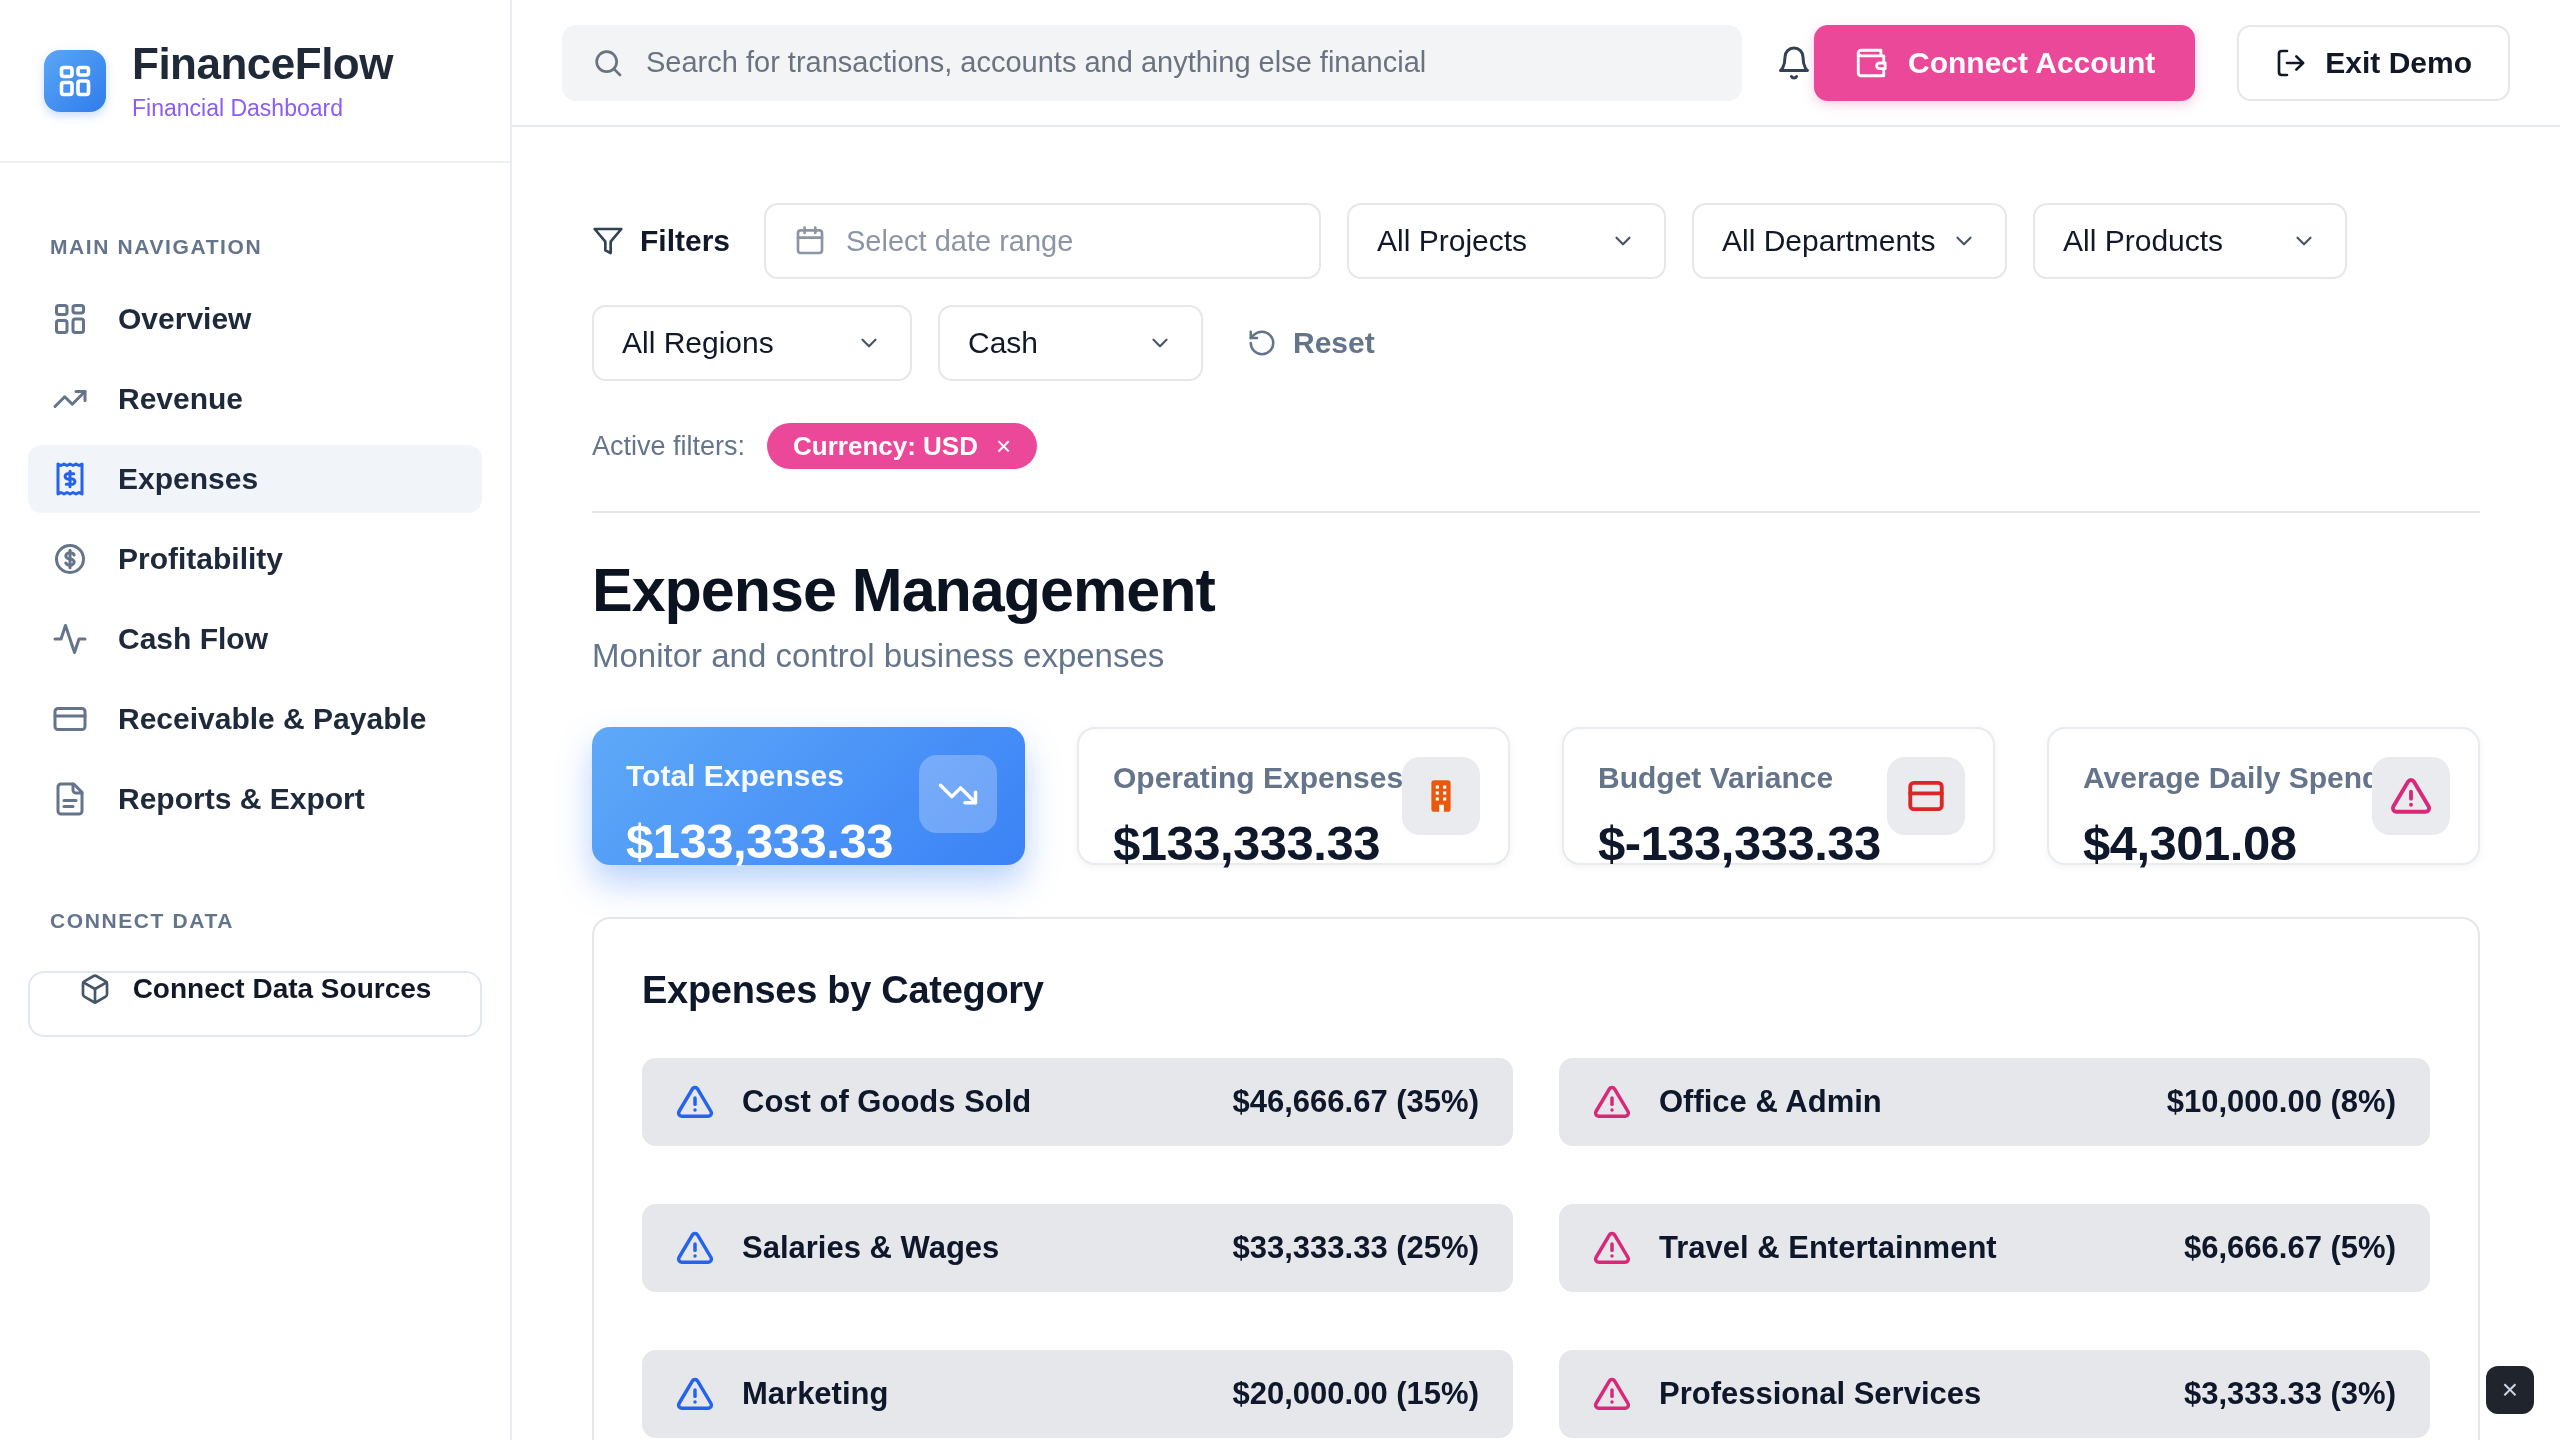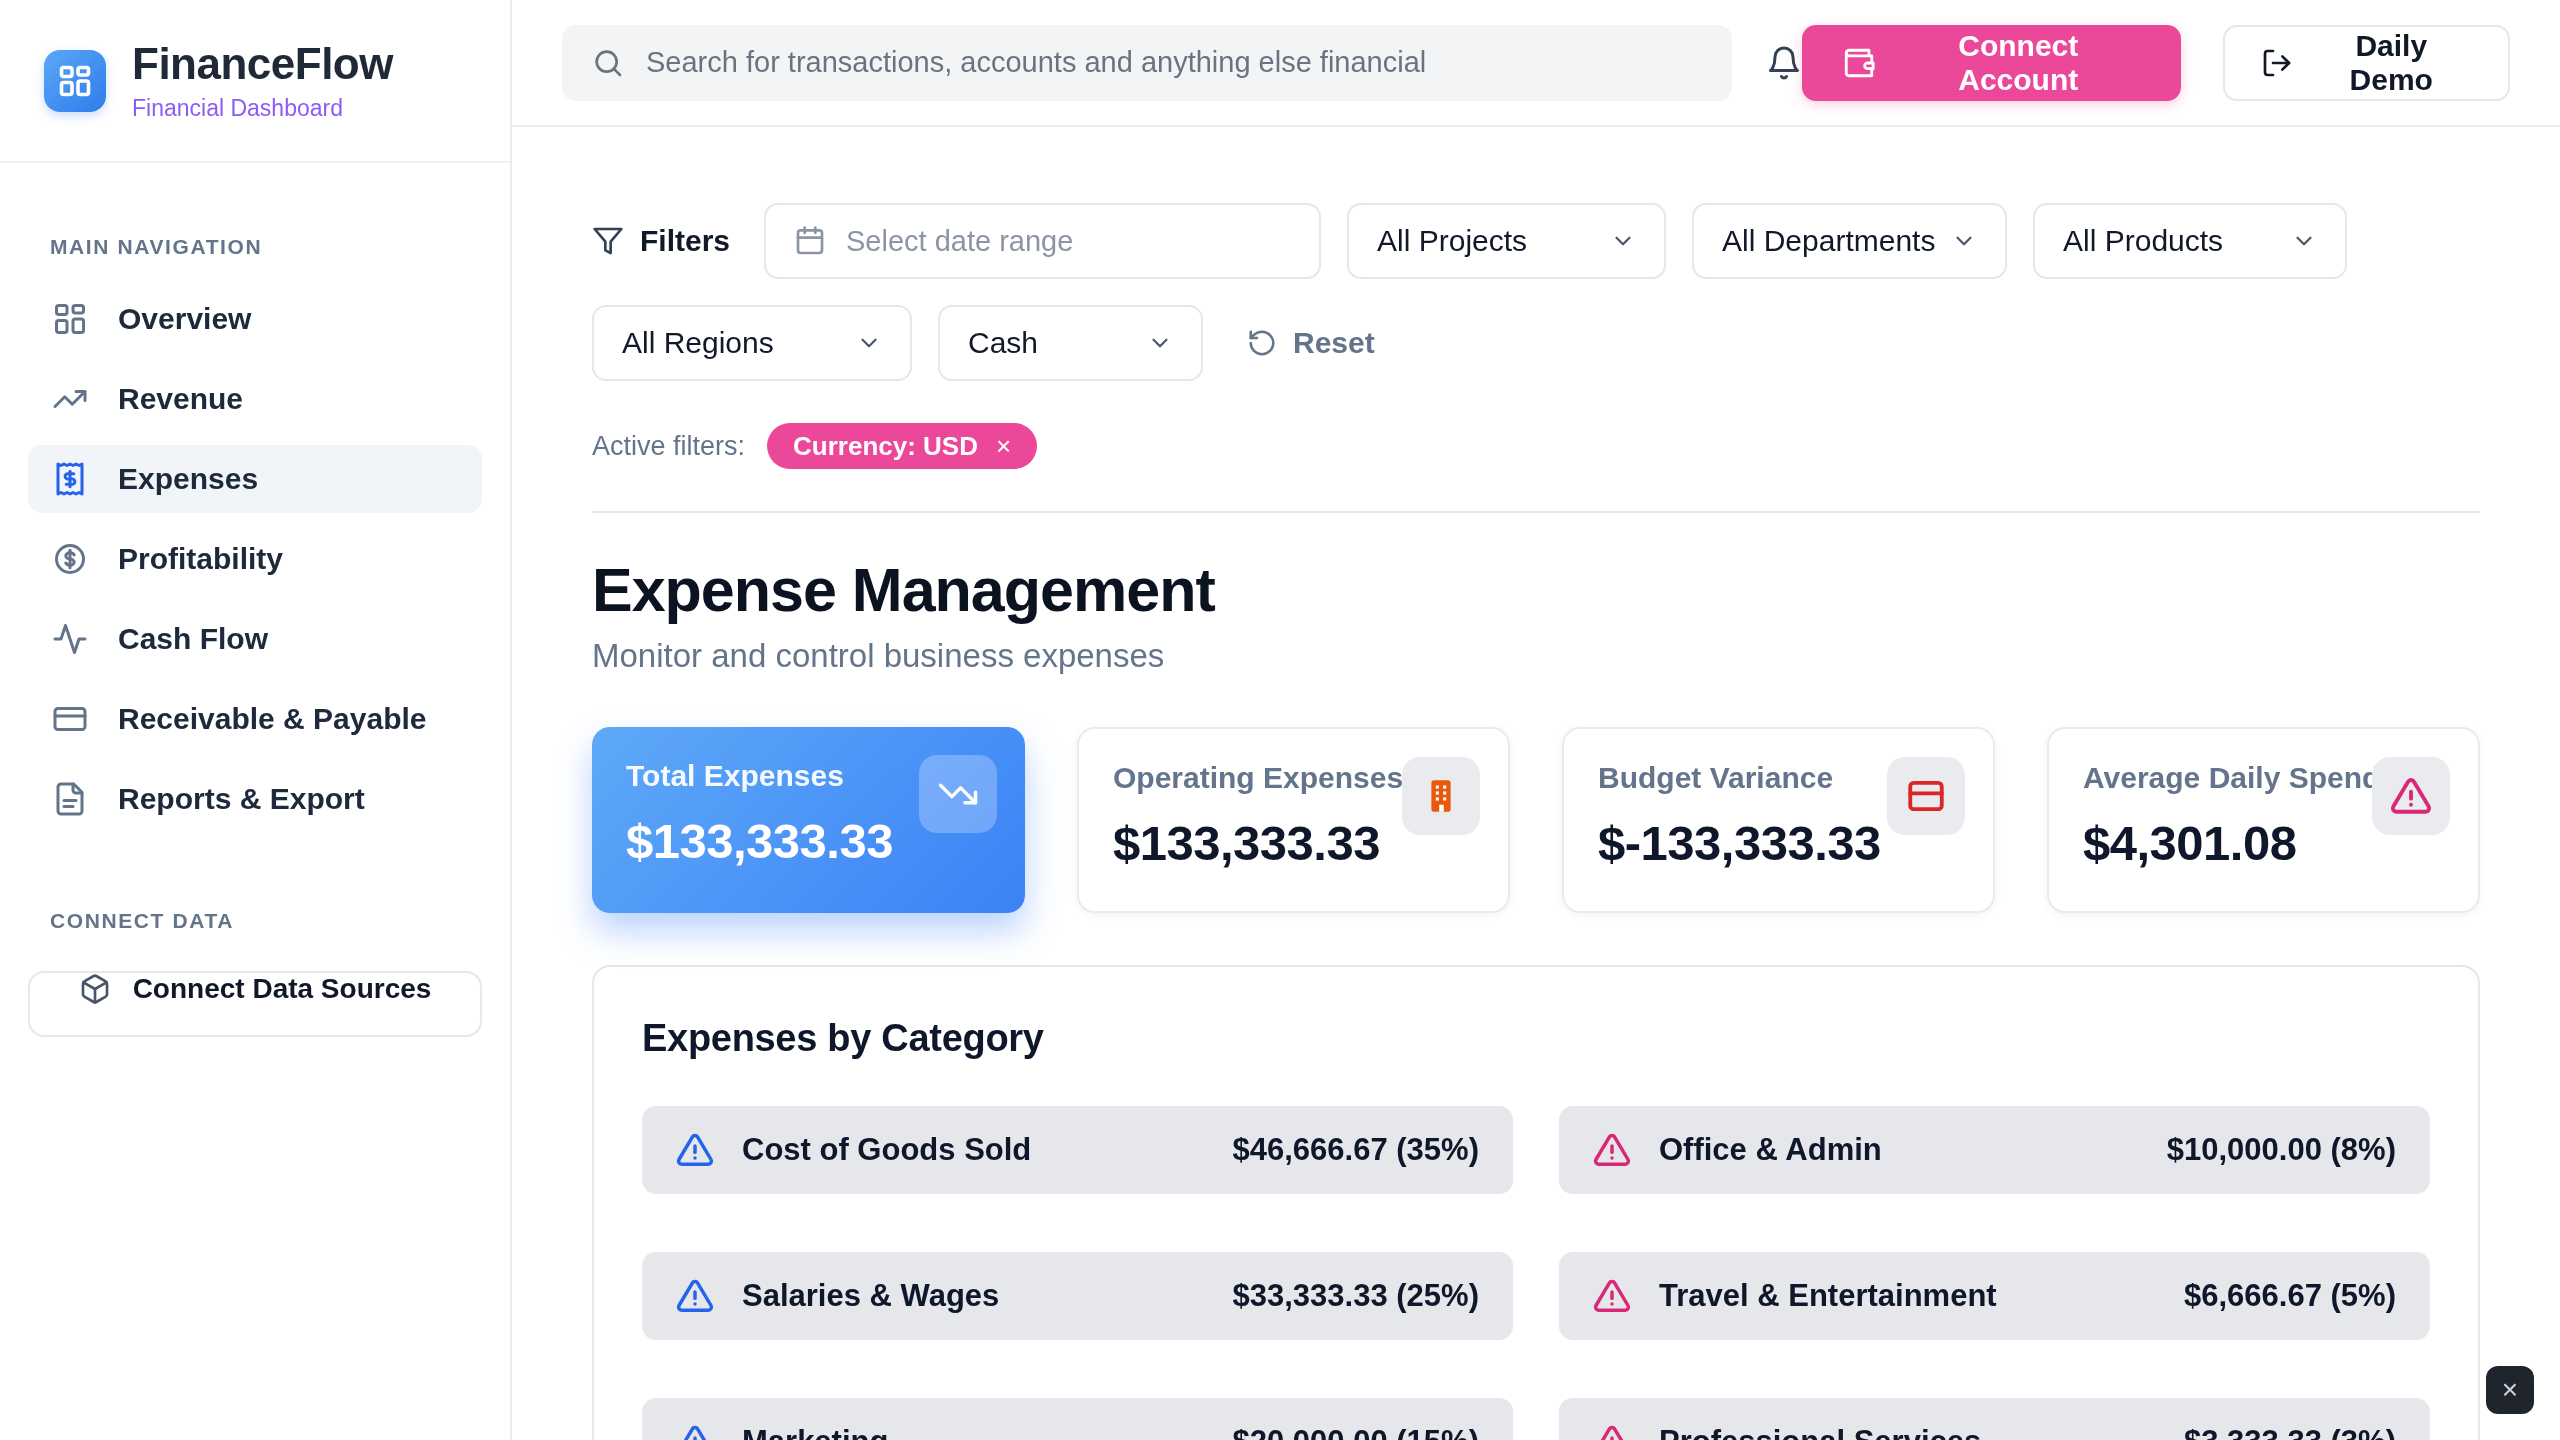"Daily Demo" span { text: Daily -> Exit }
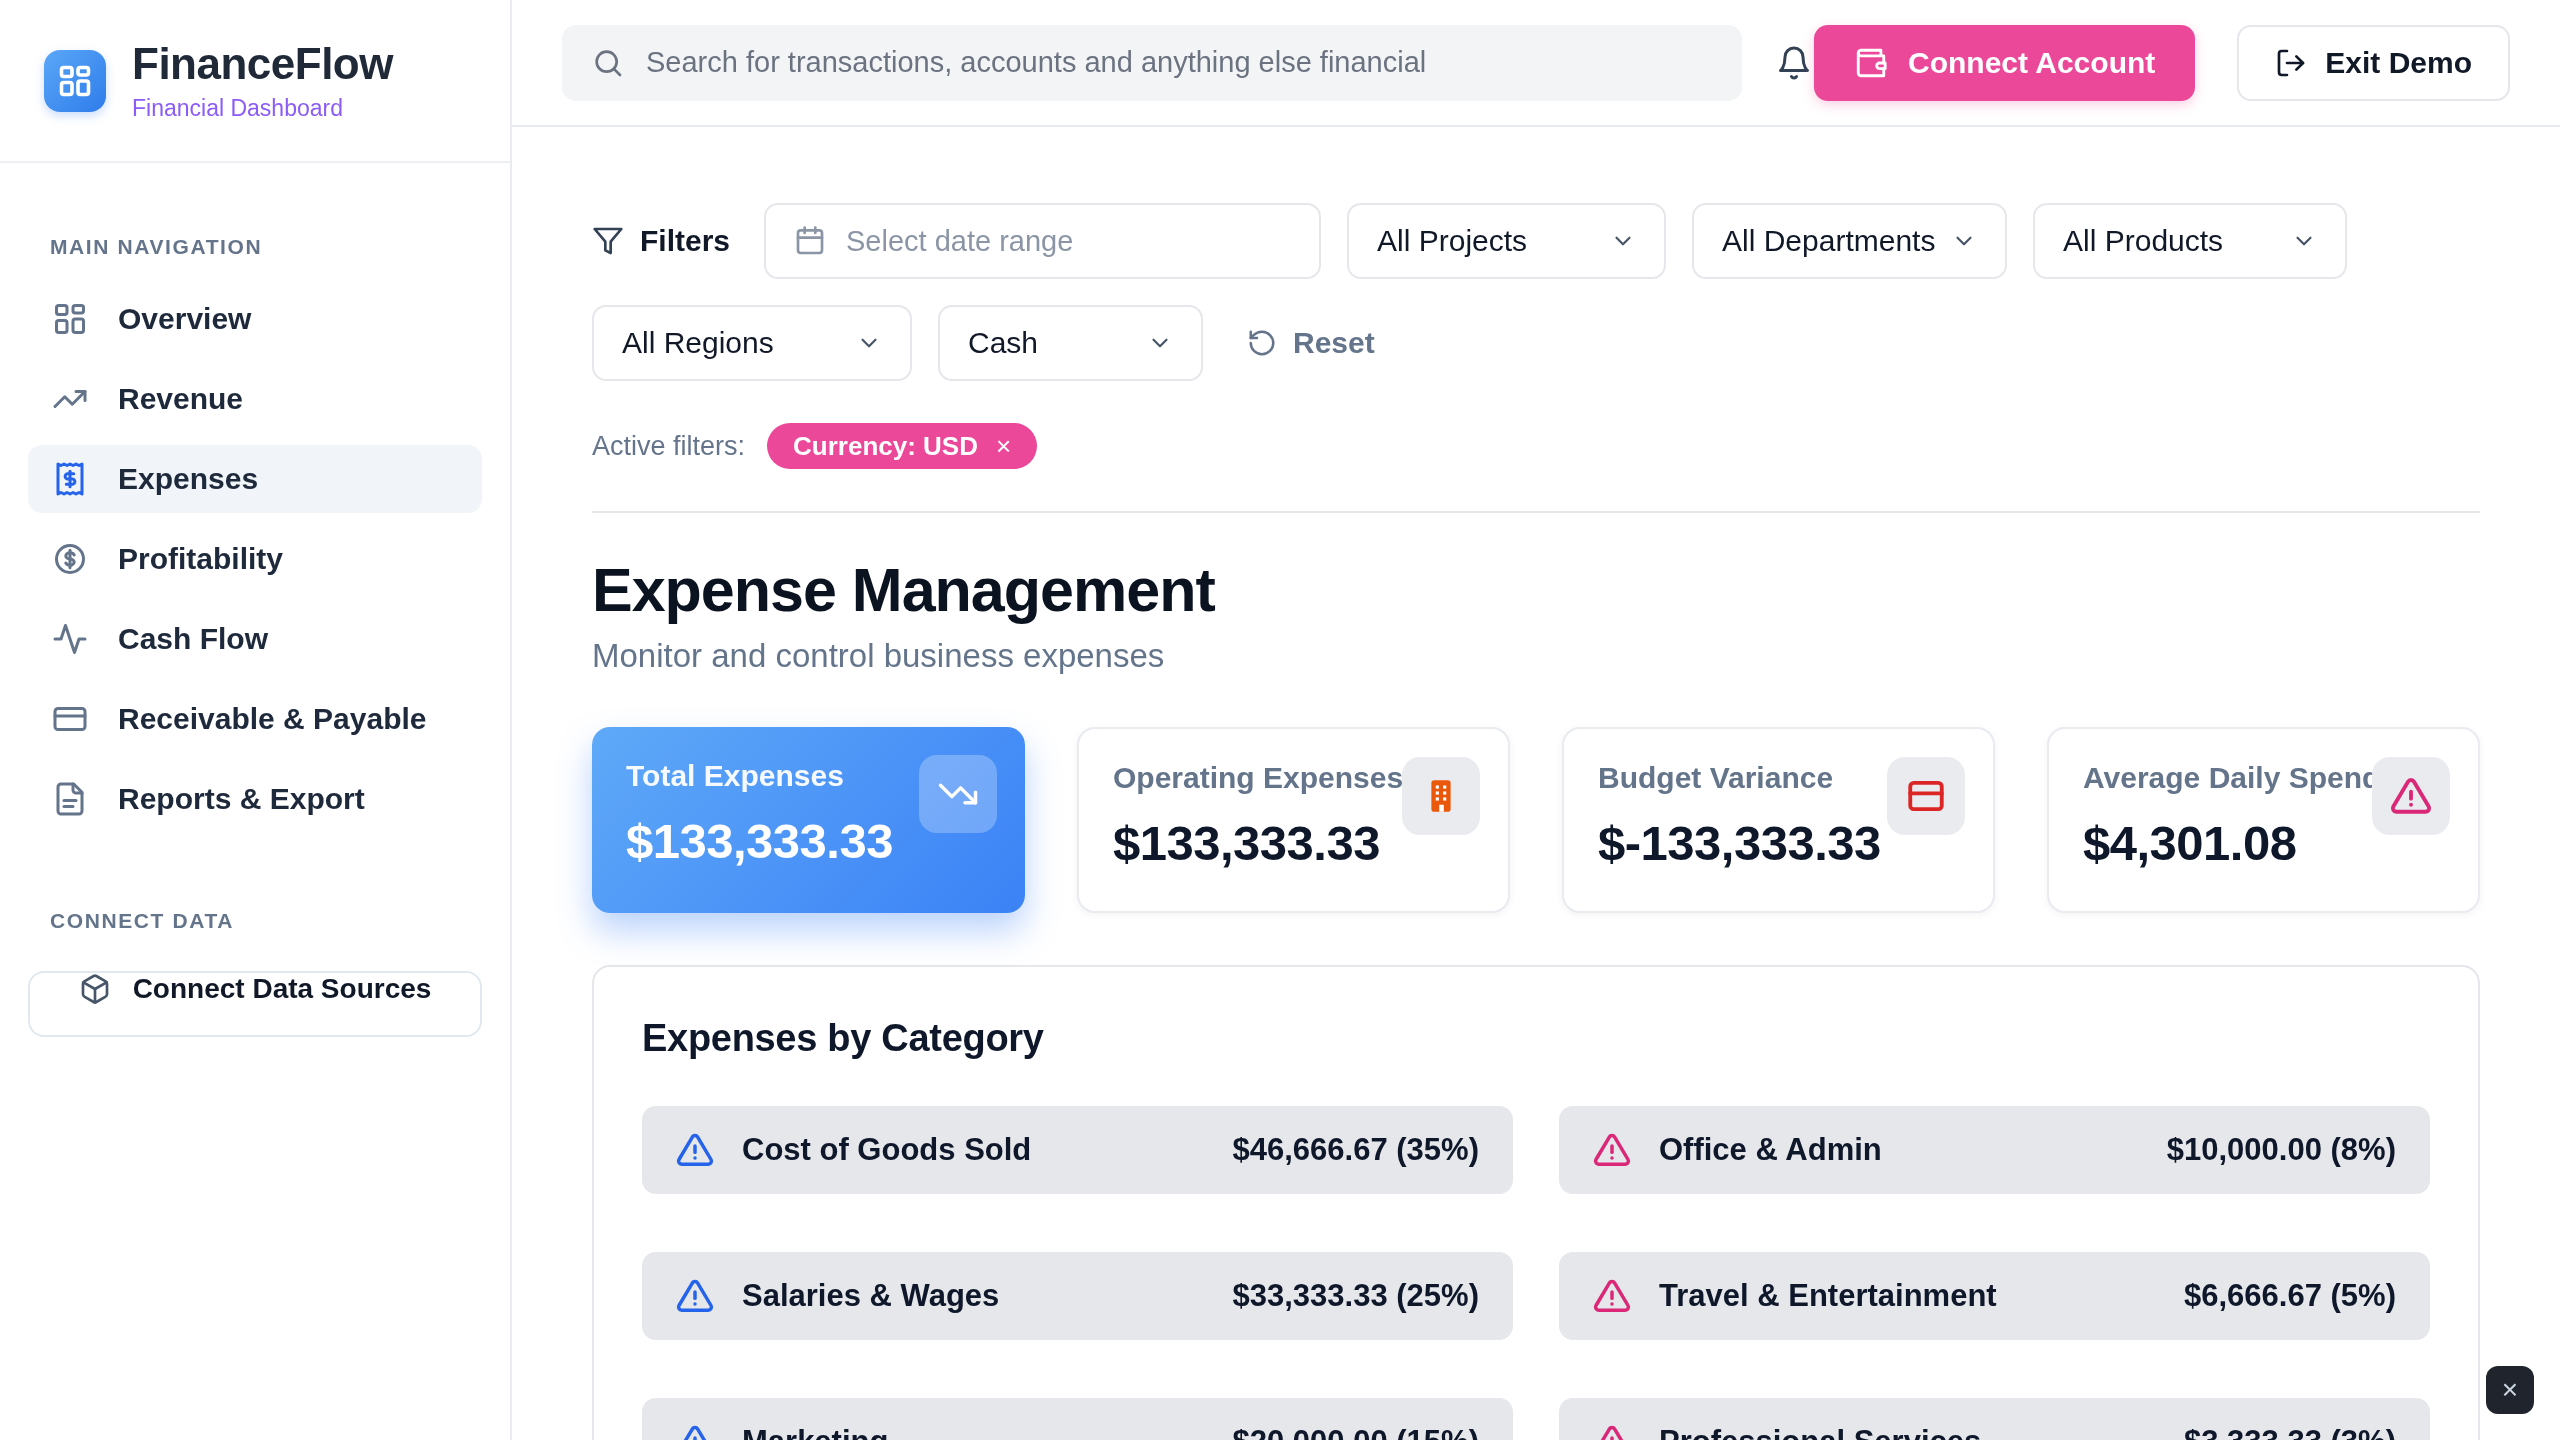"Total Expenses" .stat-card { height: 186px -> 138px }
